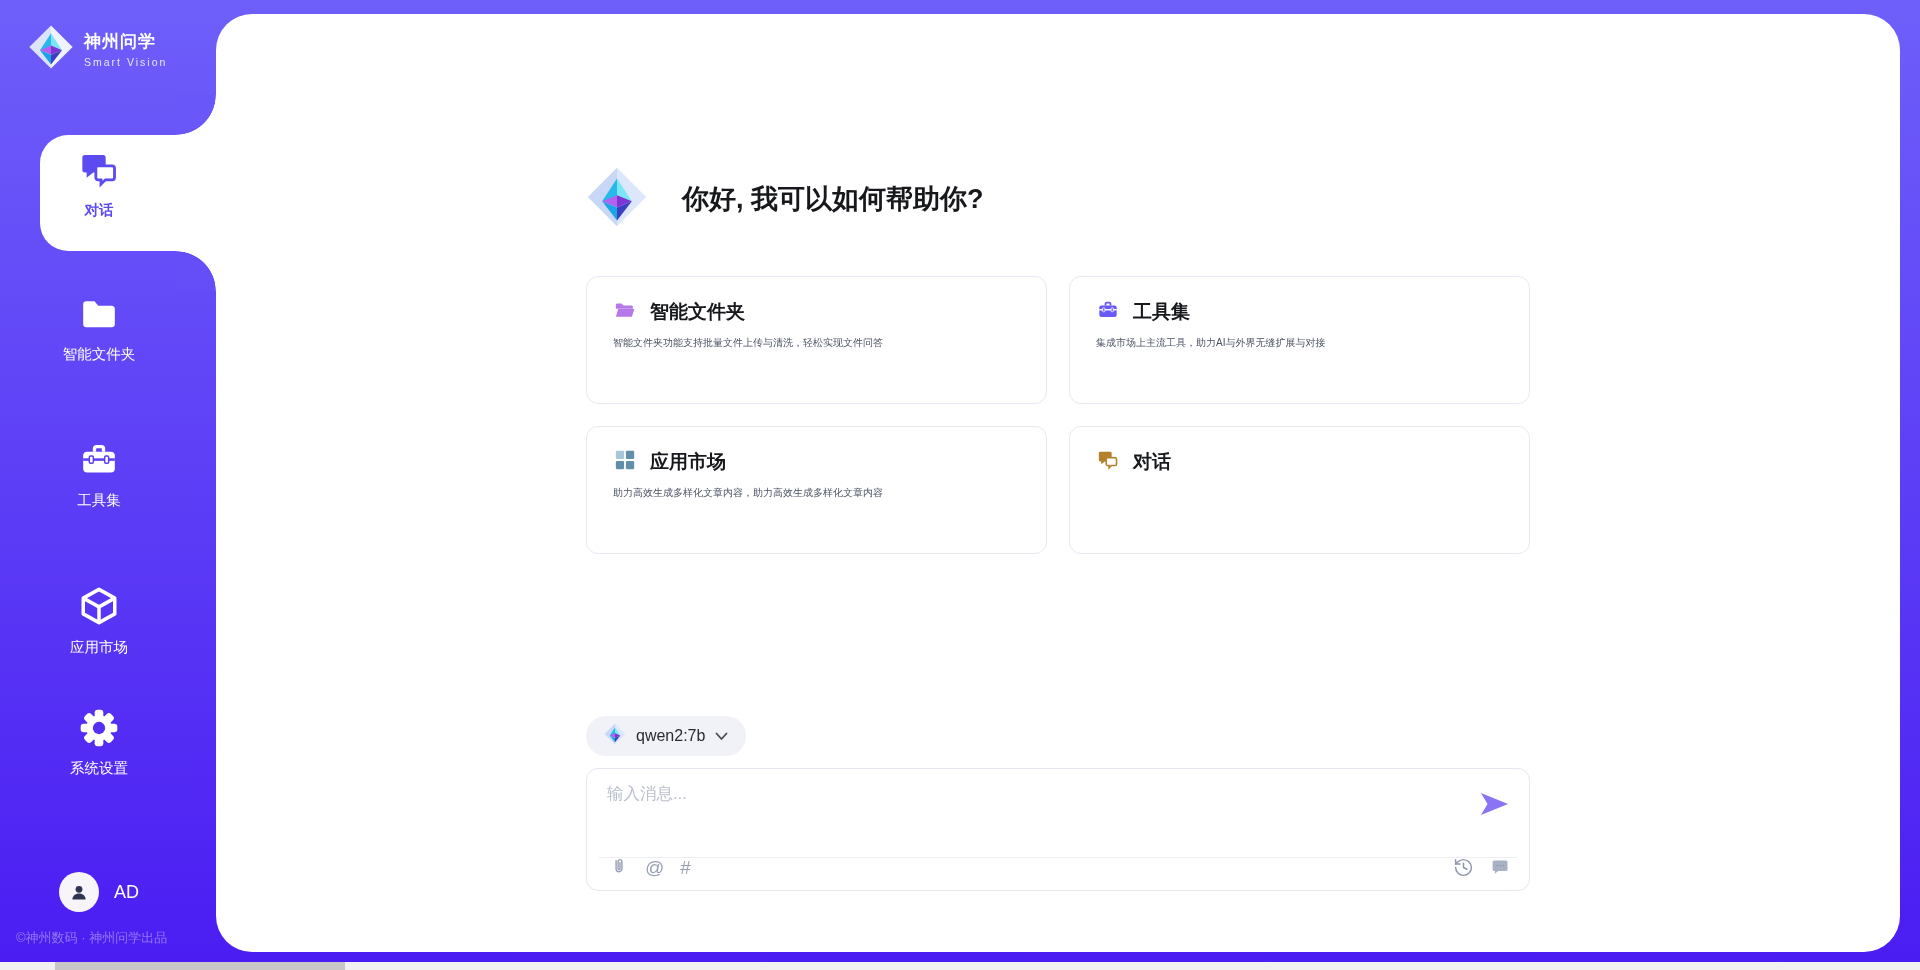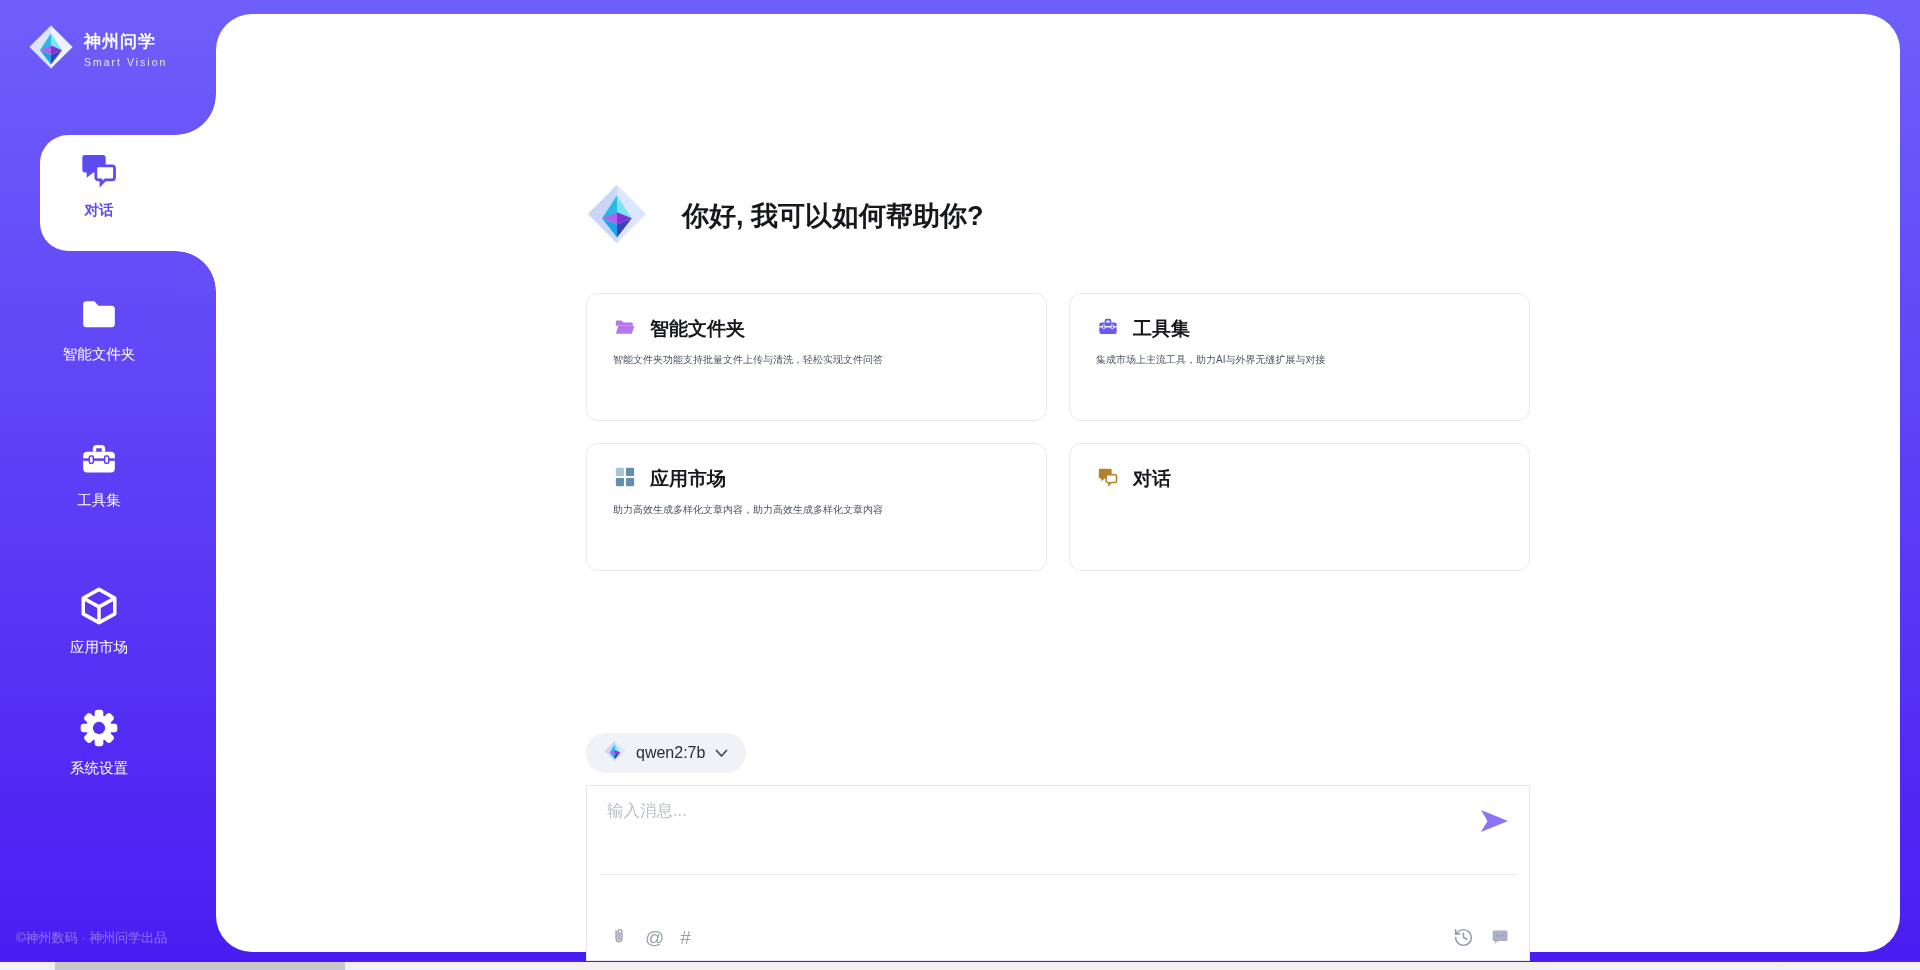"你好, 我可以如何帮助你?" .content { margin: 17px auto -> 0 auto }
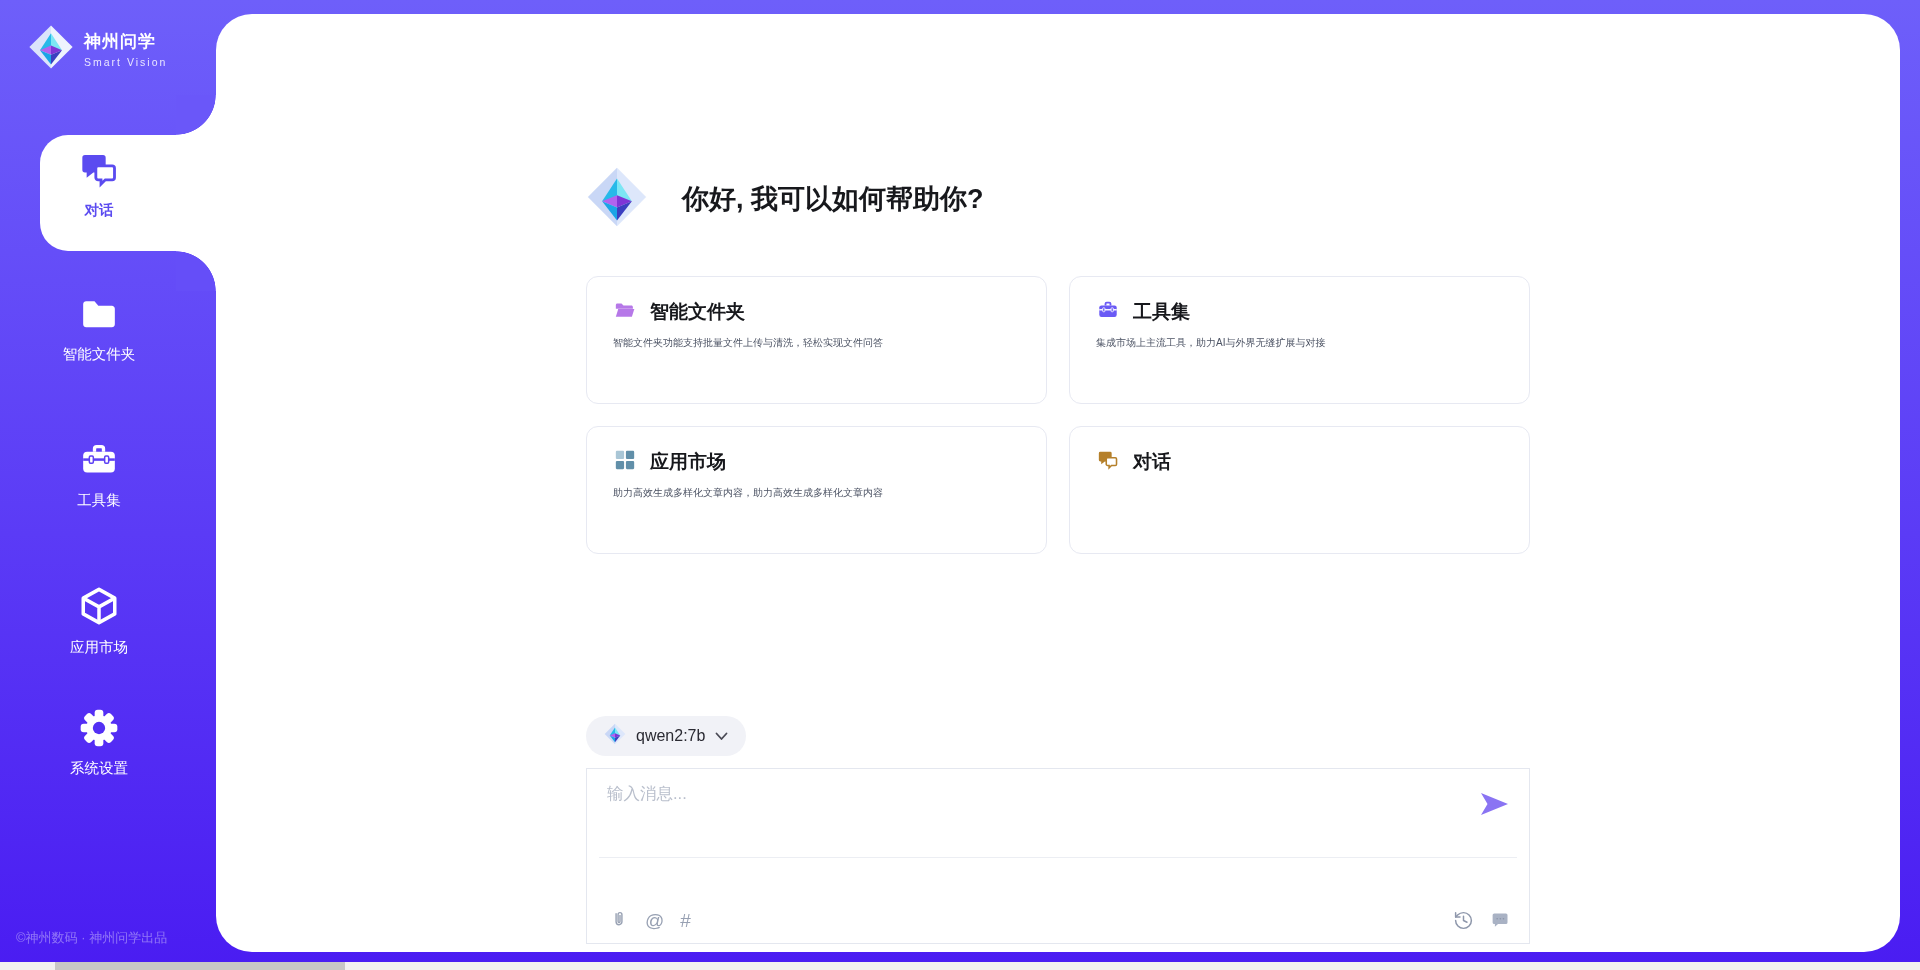"输入消息..." .composer { border-radius: 0 -> 12px; height: 176px -> 123px }
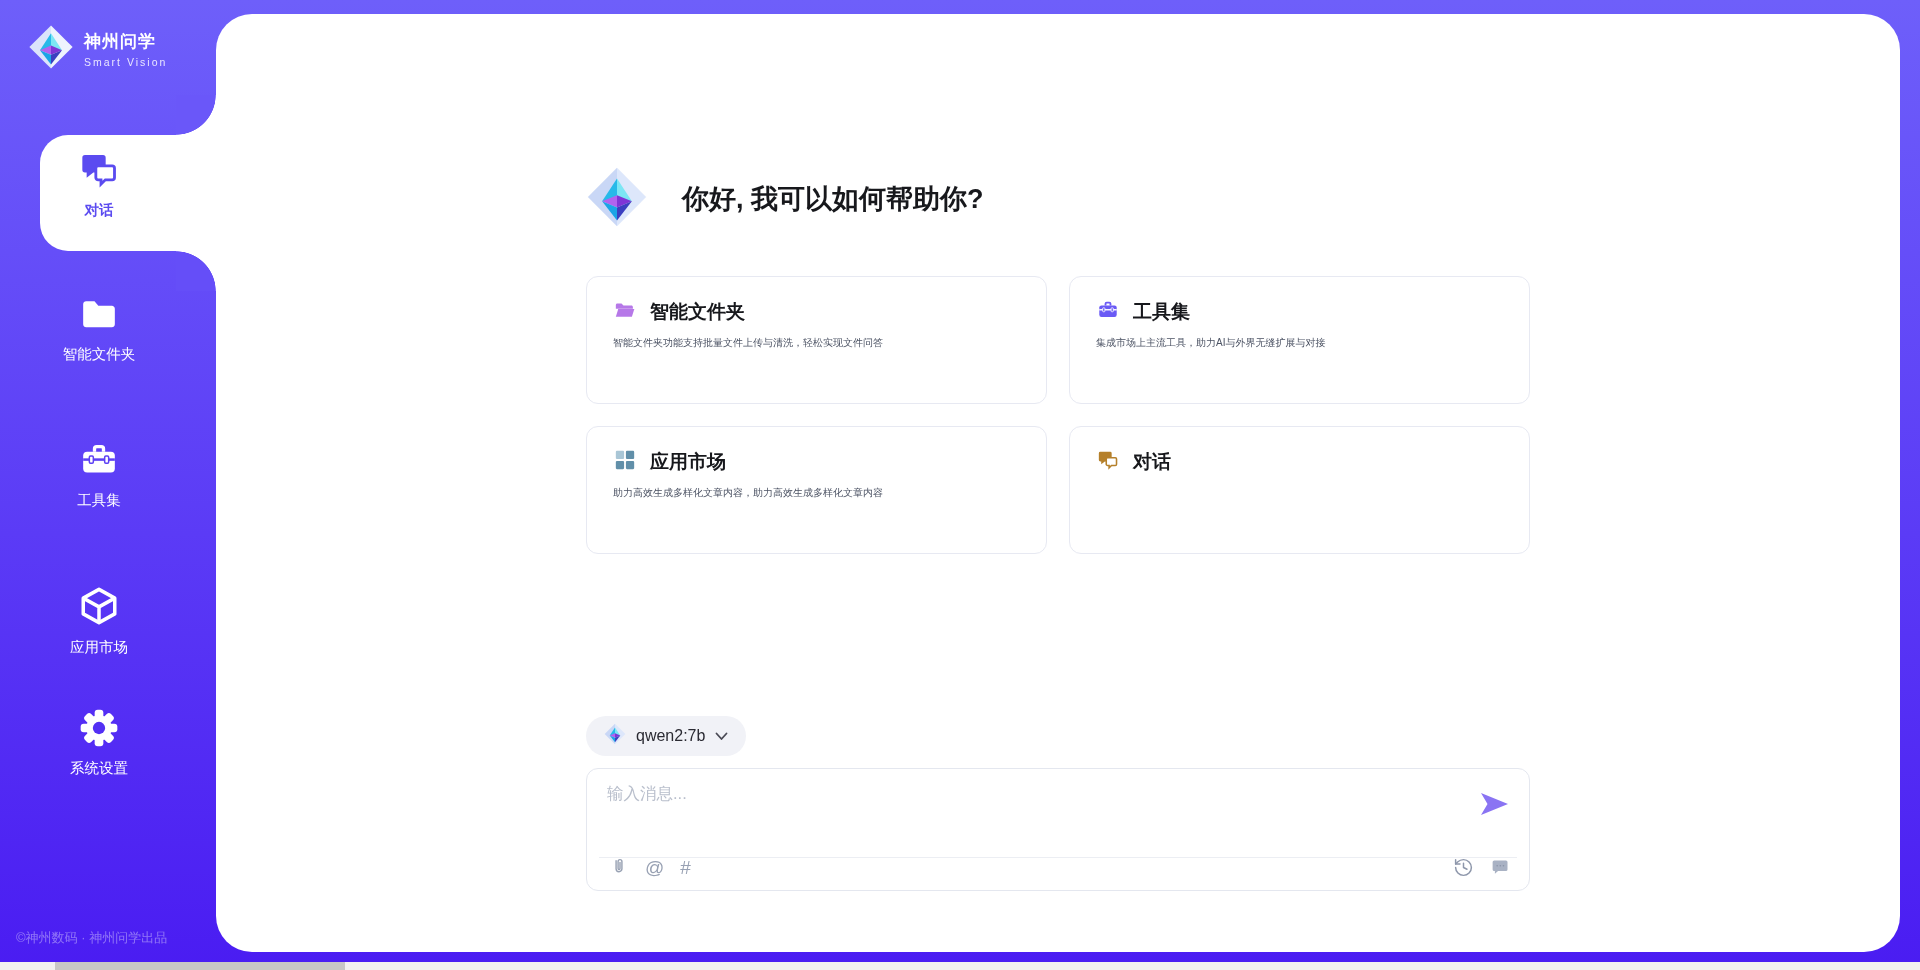"AD" div.user-row { html: none -> <div> <span> <svg> <circle></circle> <path></path> </svg> </span> <span>AD</span> </div> }
